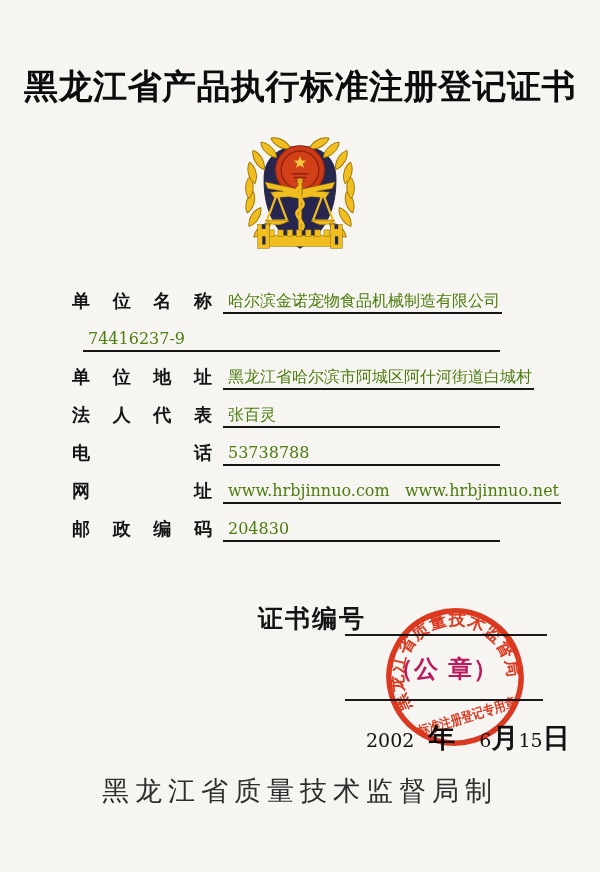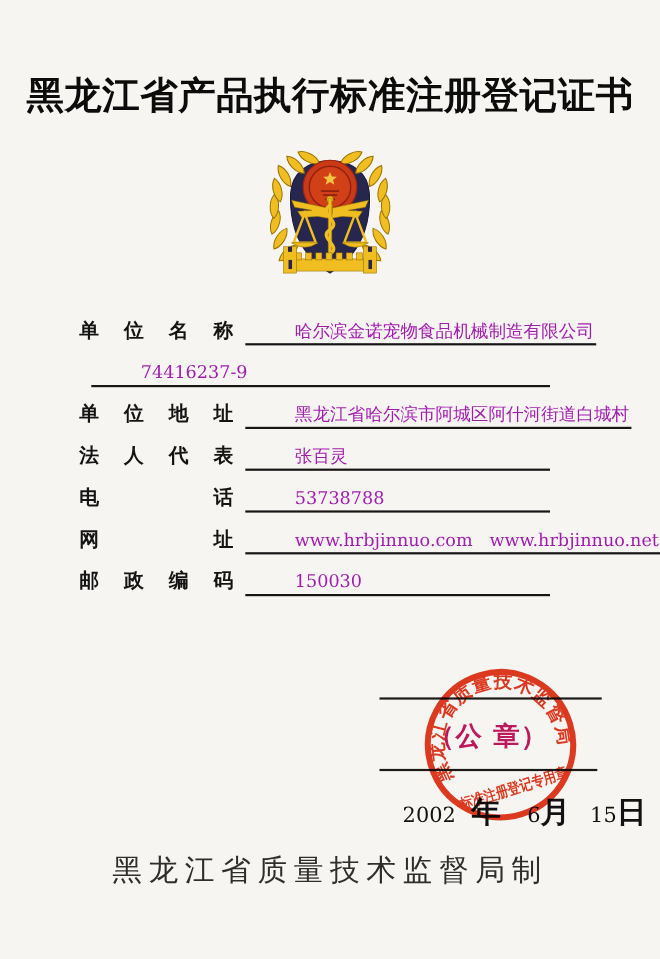"哈尔滨金诺宠物食品机械制造有限公司" .fvalue span { color: #a21caf -> #4d7c0f; margin-left: 40px -> none }
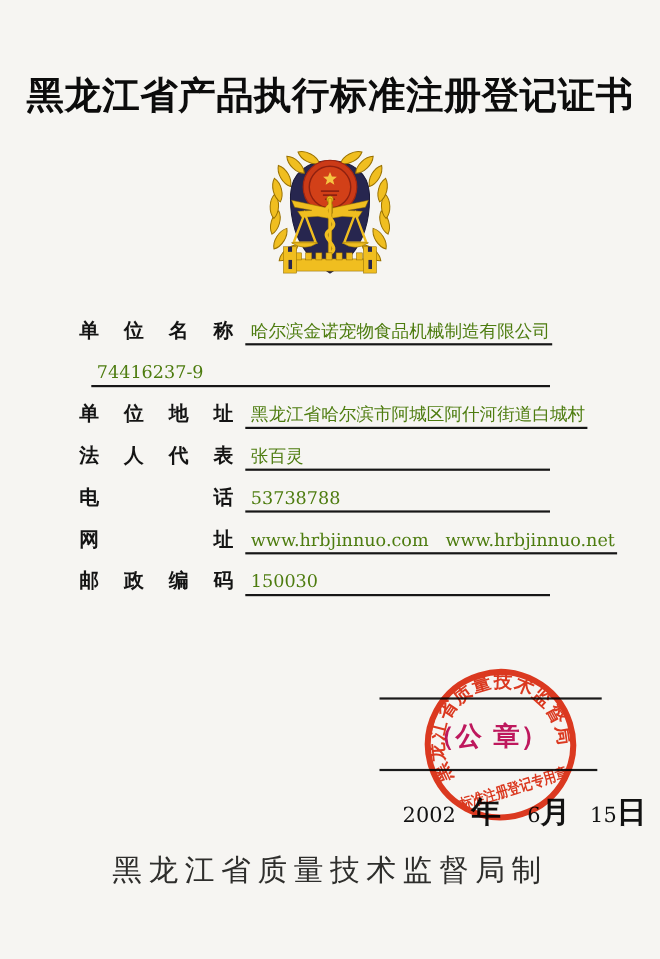"150030" span { text: 150030 -> 204830 }
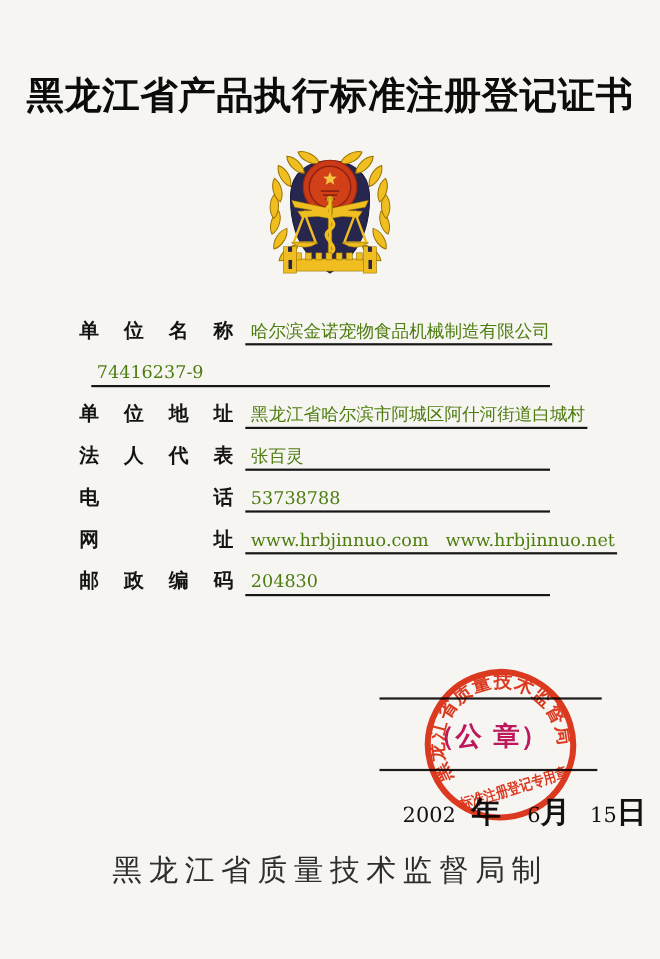"证书编号" div.cert-label { html: none -> <div>证书编号</div> }
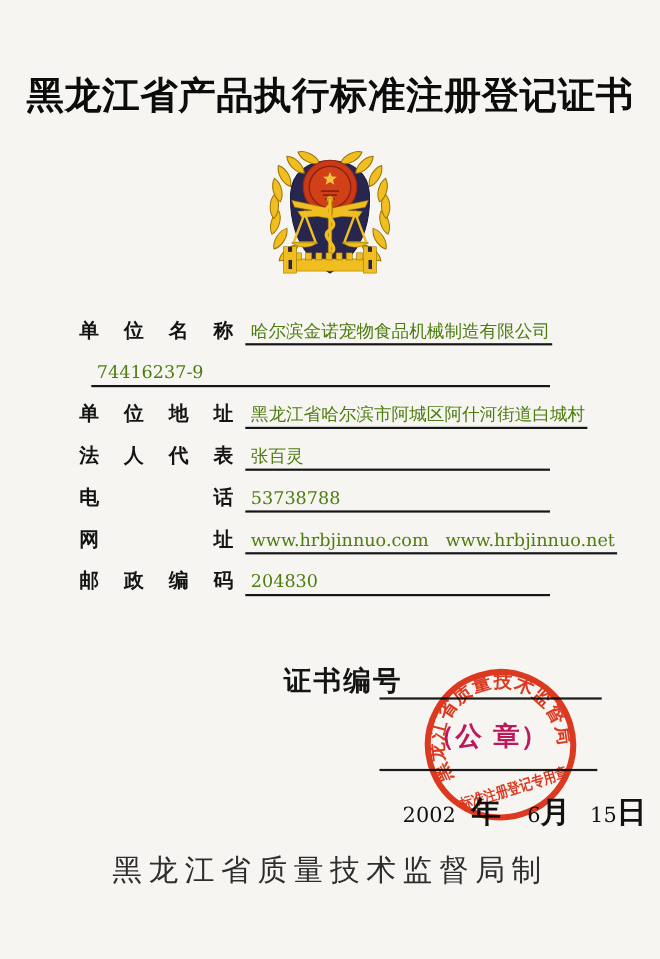"15" .gap-c { margin-left: 18px -> none }
